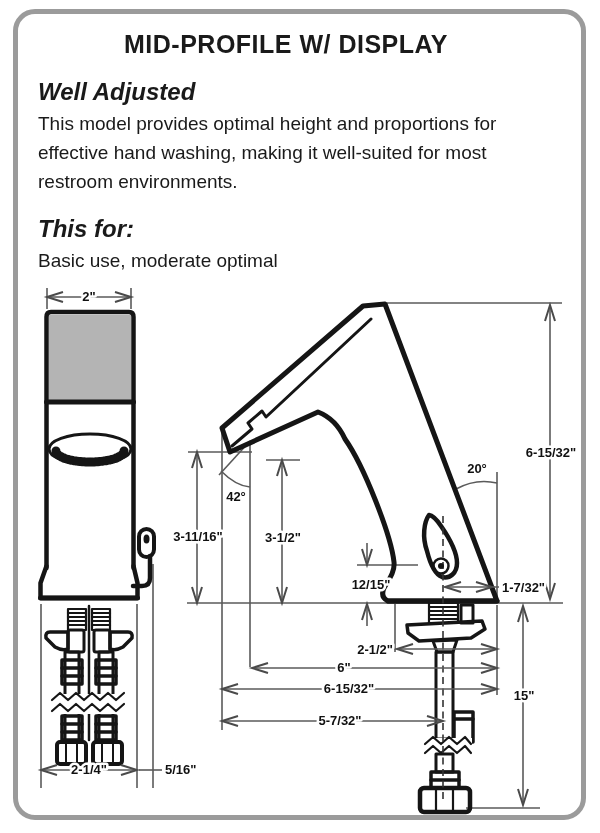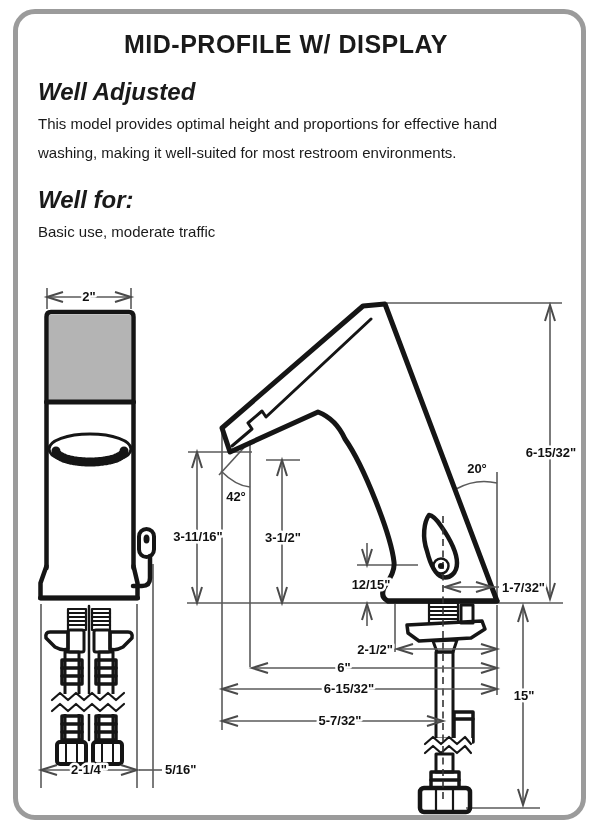"This model provides optimal height" .intro p { font-size: 15px -> 19px }
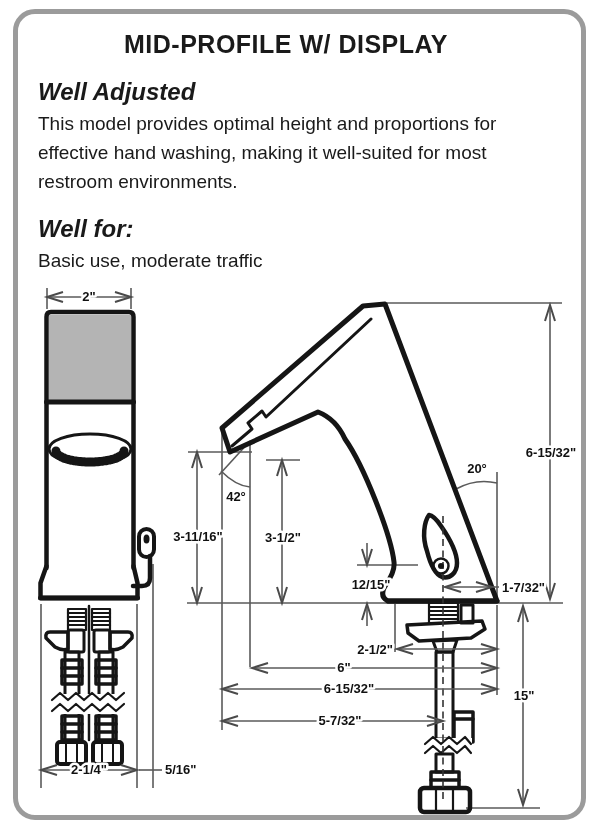"Well for:" h2.ideal-head { text: Well -> This }
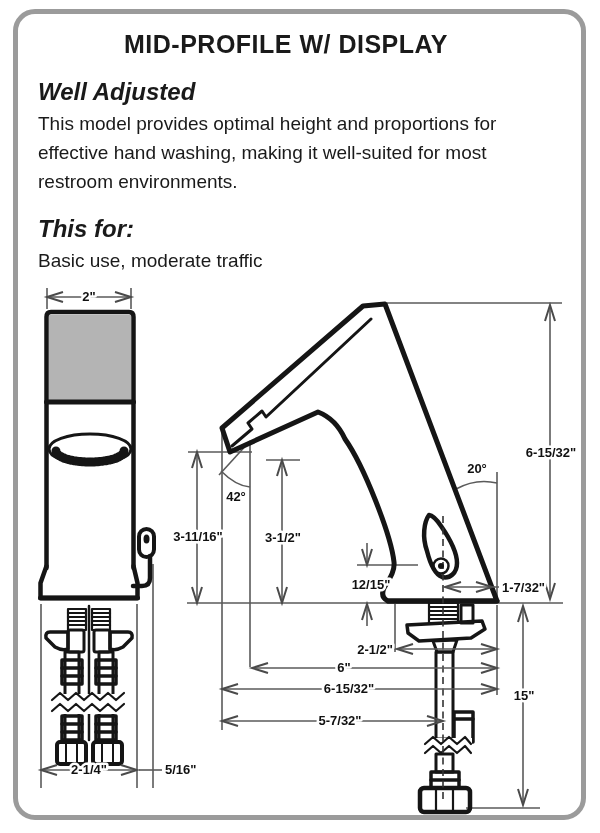"Basic use, moderate traffic" p { text: traffic -> optimal }
